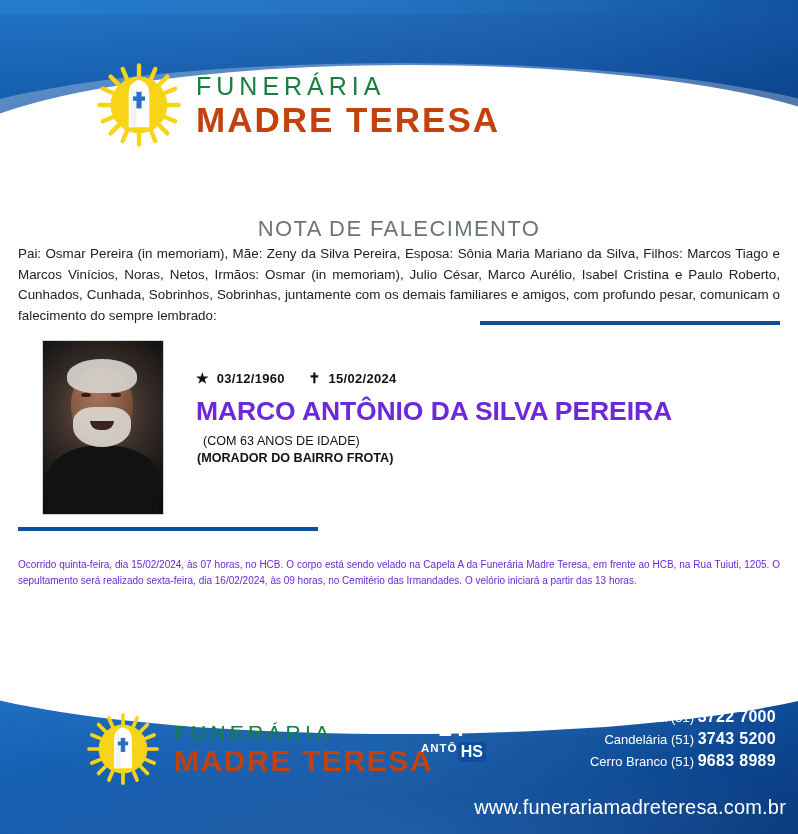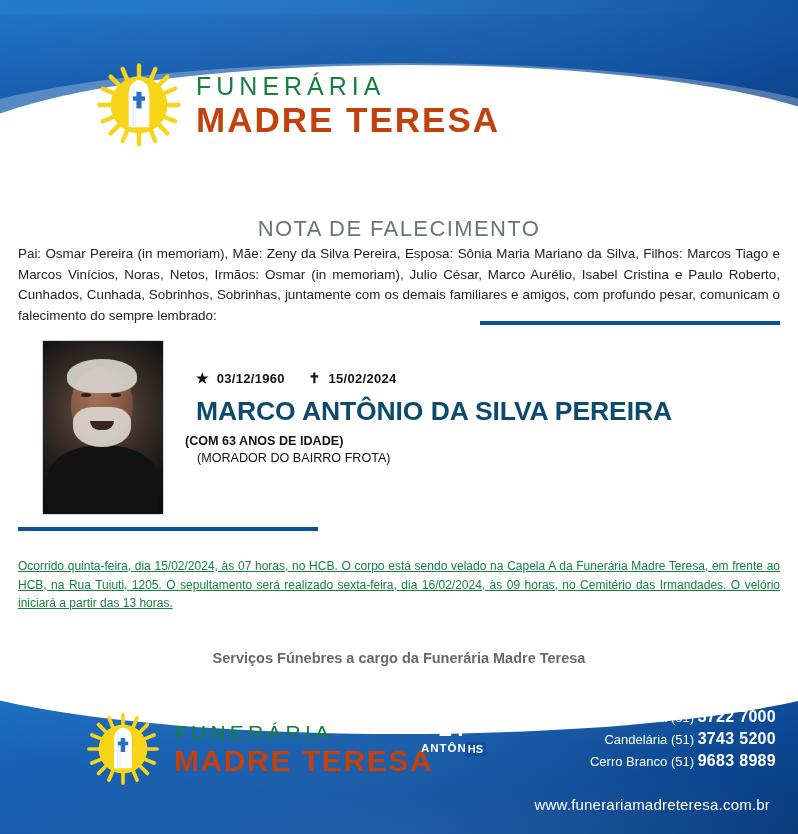"MARCO ANTÔNIO DA SILVA PEREIRA" .deceased-name { color: #0c4a6e -> #6d28d9 }
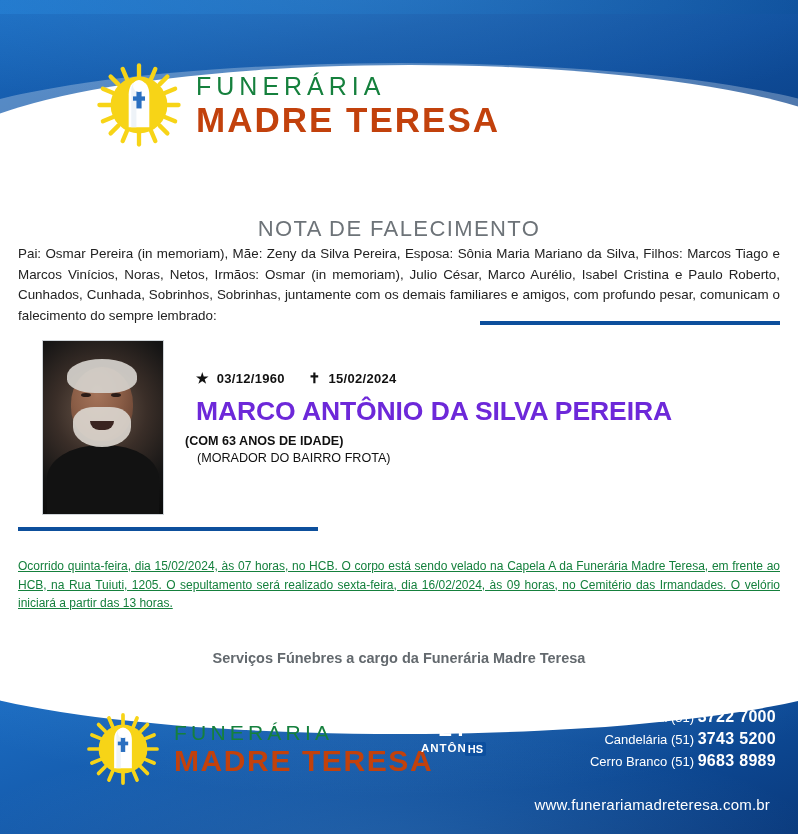"(COM 63 ANOS DE IDADE)" .sub1 { font-weight: bold -> normal; left: 185px -> 203px }
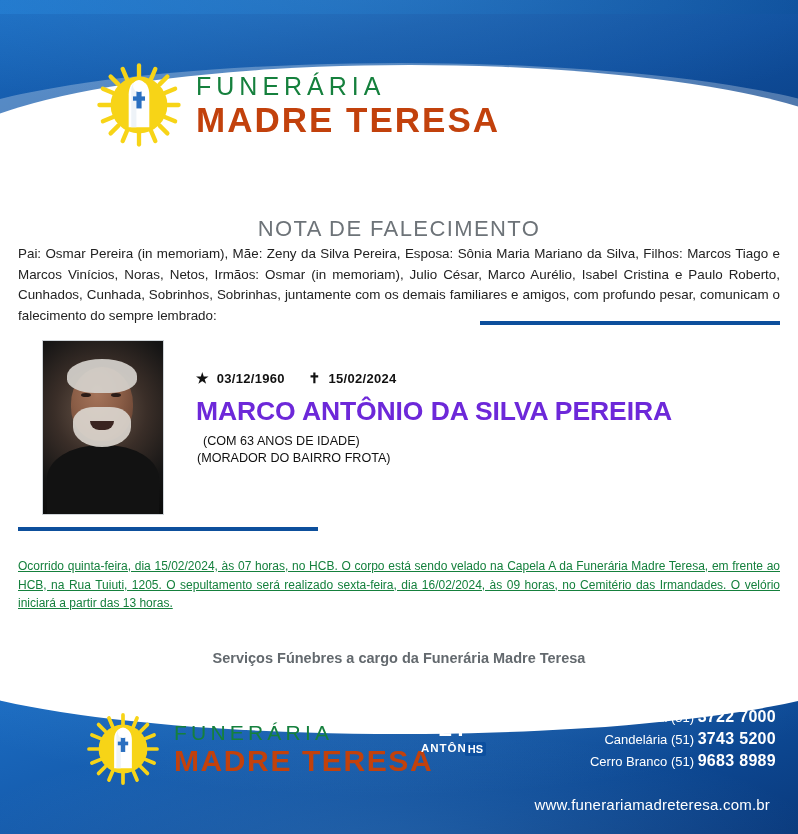"(MORADOR DO BAIRRO FROTA)" .sub2 { font-weight: normal -> bold }
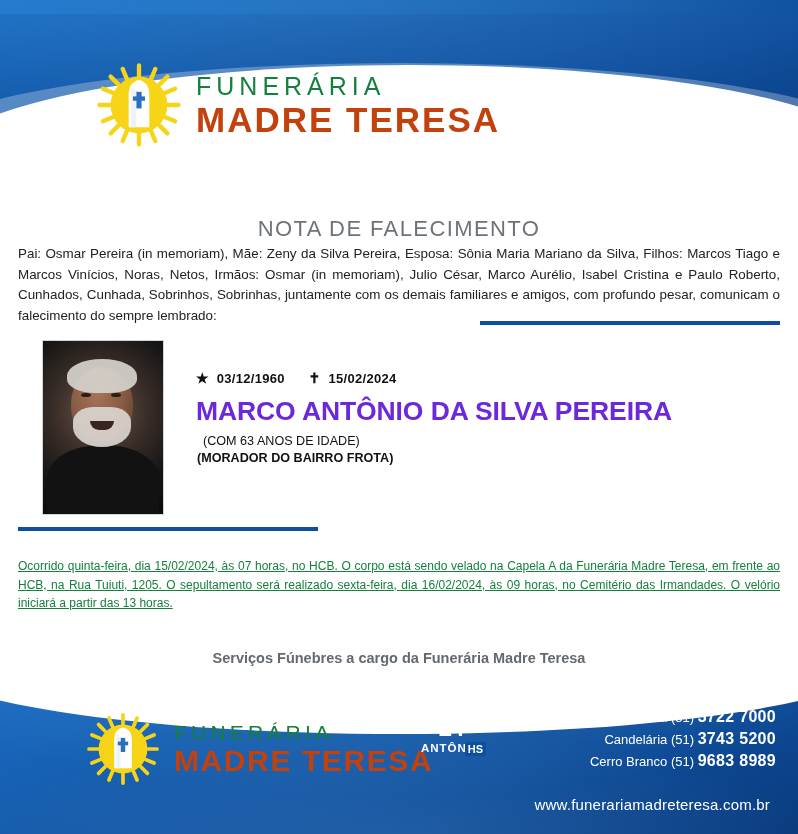"Ocorrido quinta-feira, dia 15/02/2024," .details { color: #15803d -> #6d28d9; font-size: 12px -> 10px; text-decoration: underline -> none }
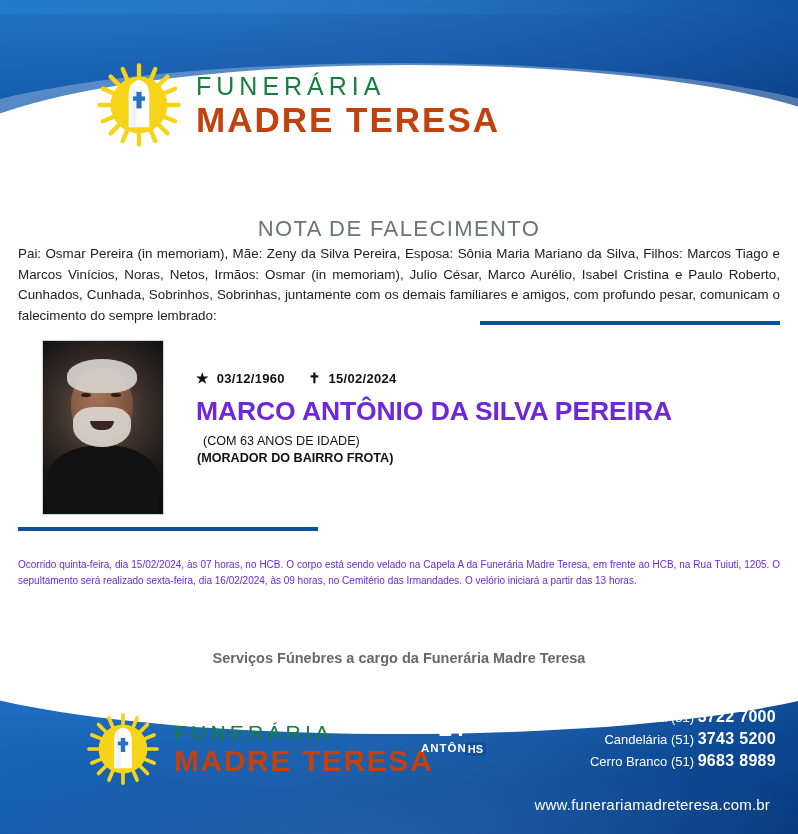"Serviços Fúnebres a cargo da" div.services { html: <div>Serviços Fúnebres a cargo da Funerária Madre Teresa</div> -> none }
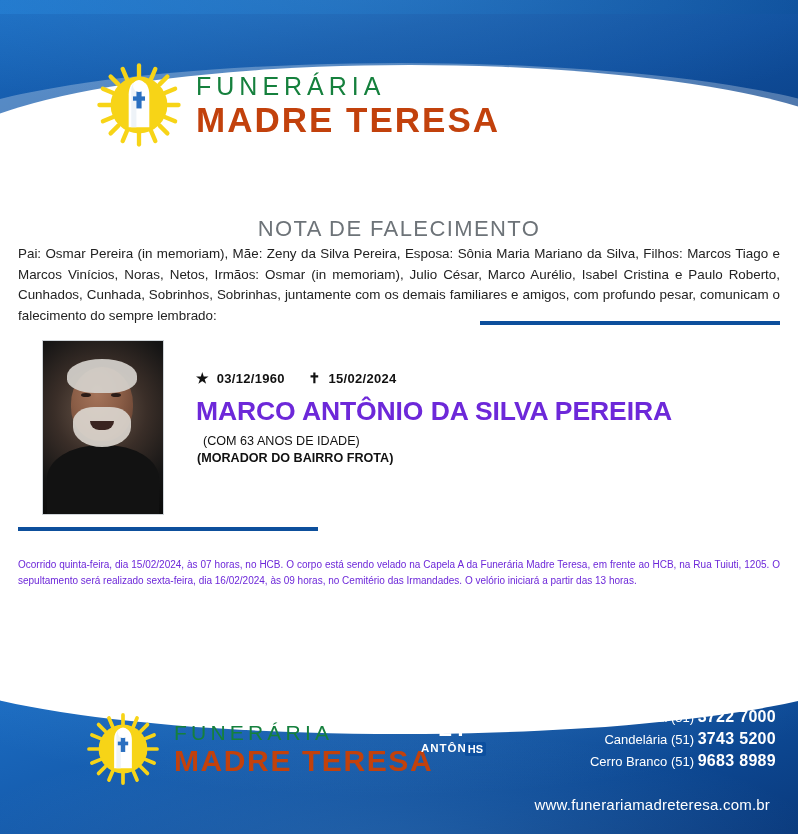"HS" .badge24 .hs { font-size: 11px -> 16px }
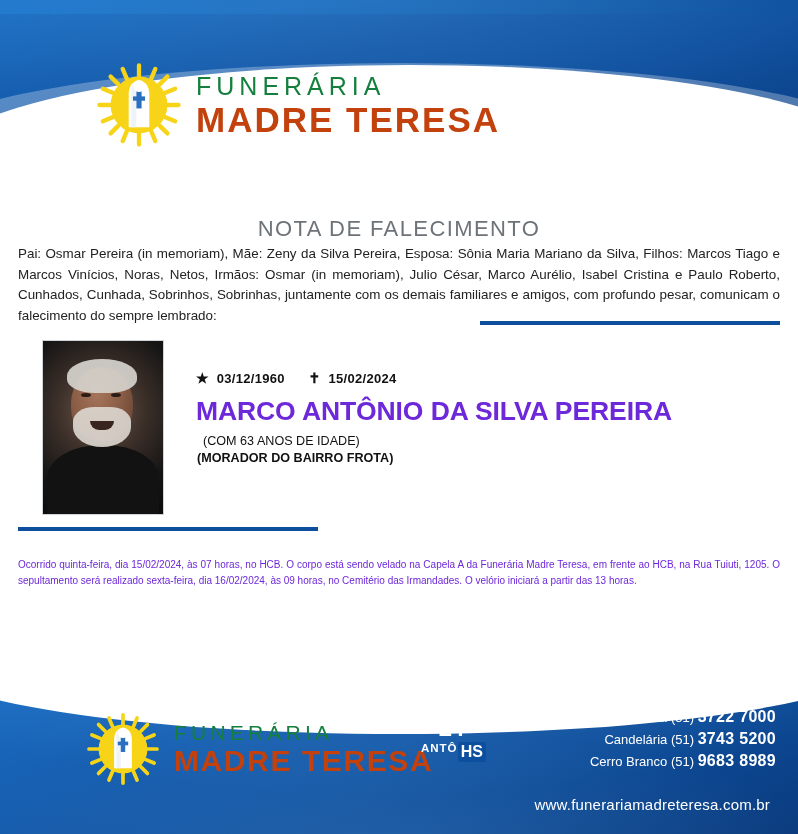"www.funerariamadreteresa.com.br" .site { font-size: 15px -> 20px; right: 28px -> 12px }
